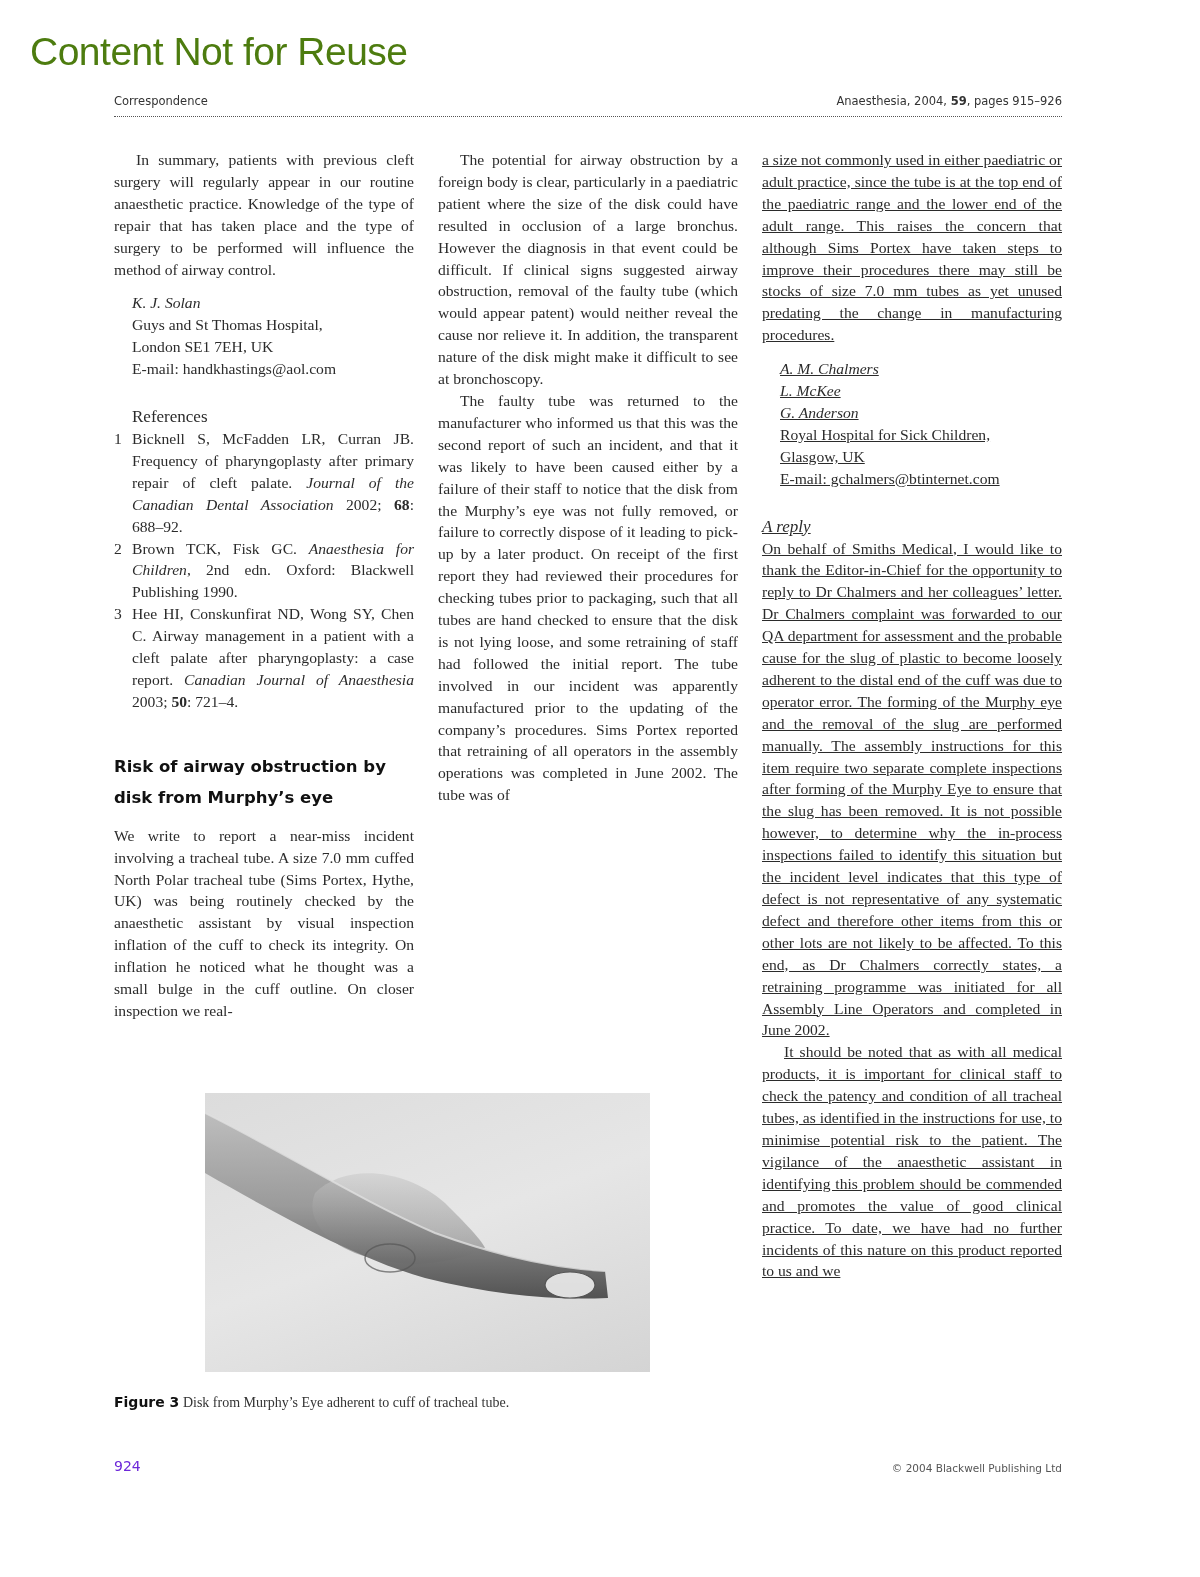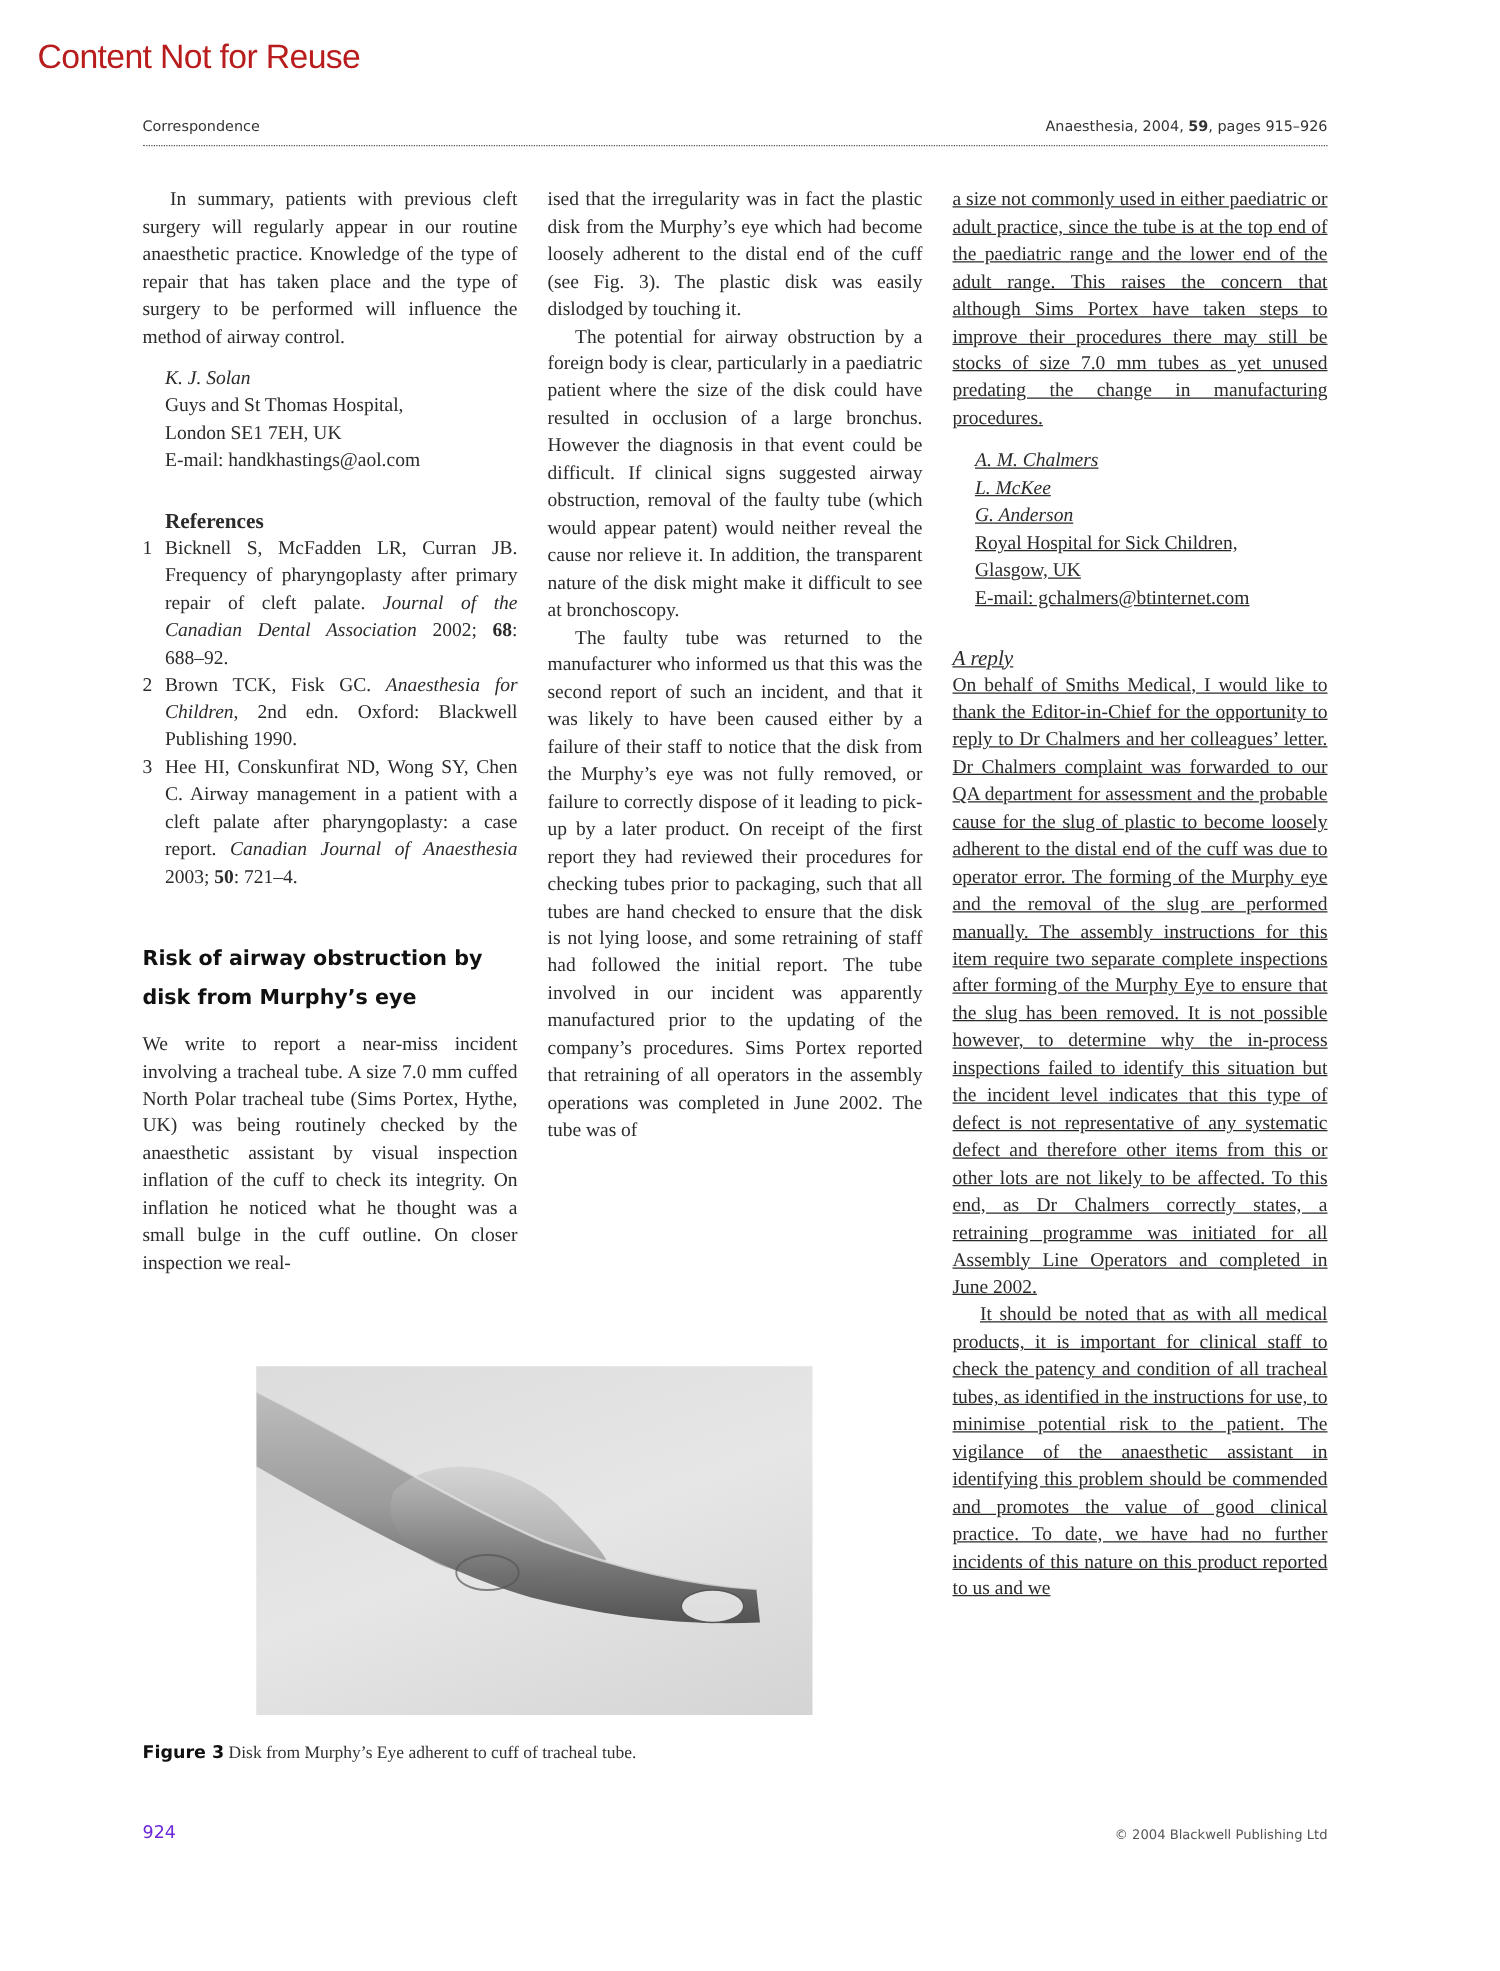"Content Not for Reuse" .watermark { color: #b91c1c -> #4d7c0f; font-size: 27px -> 39px }
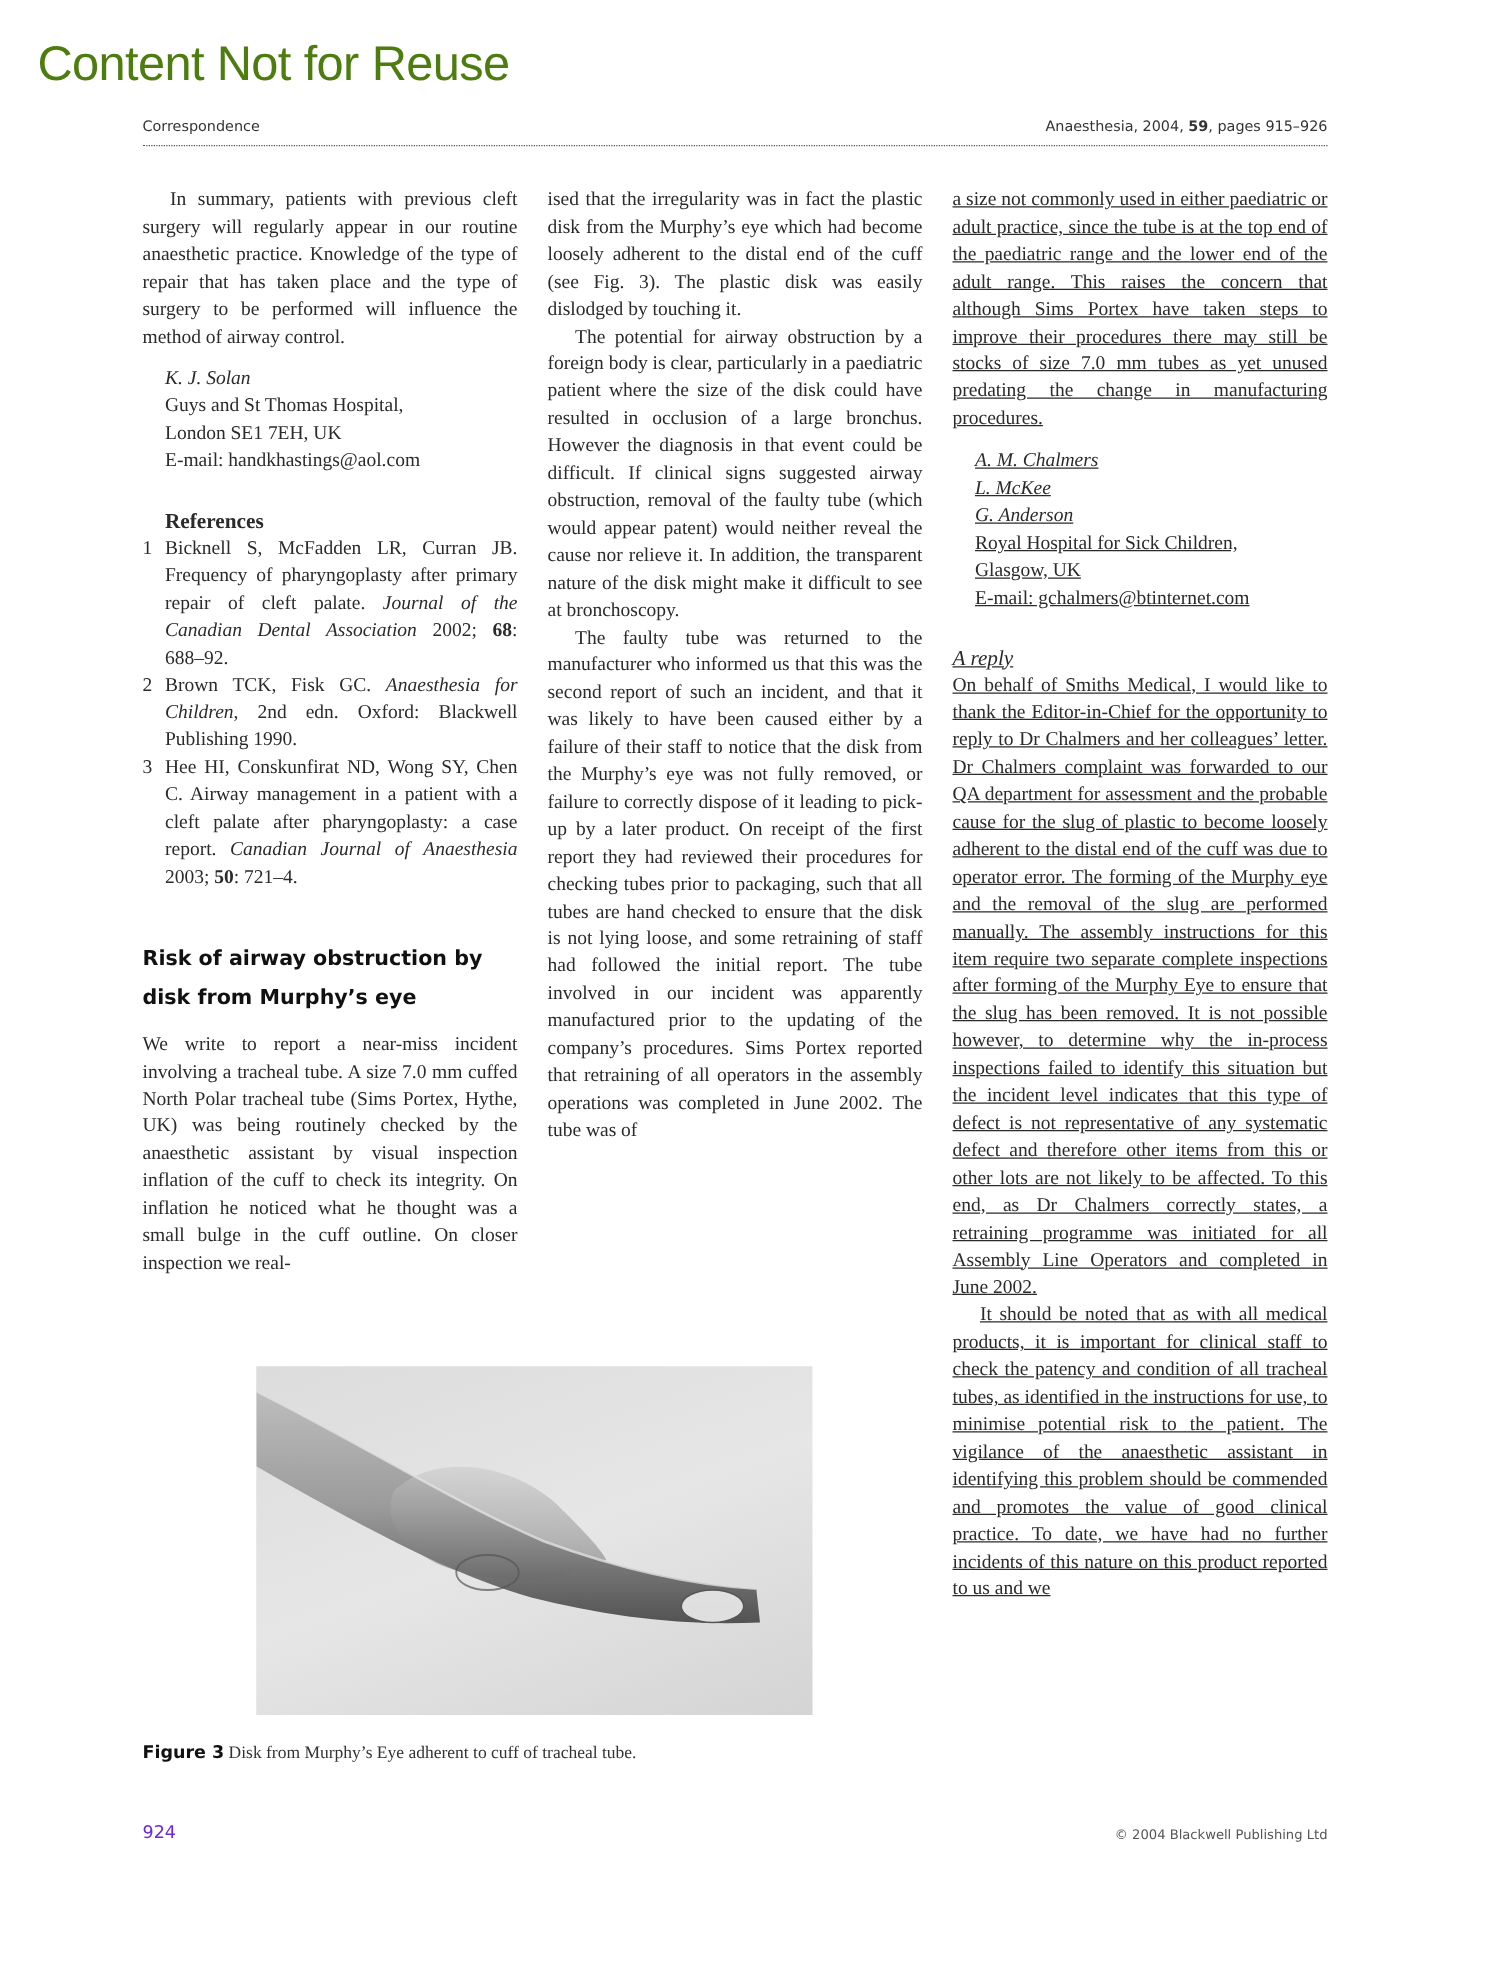"ised that the irregularity was" p { html: <p>ised that the irregularity was in fact the plastic disk from the Murphy’s eye which had become loosely adherent to the distal end of the cuff (see Fig. 3). The plastic disk was easily dislodged by touching it.</p> -> none }
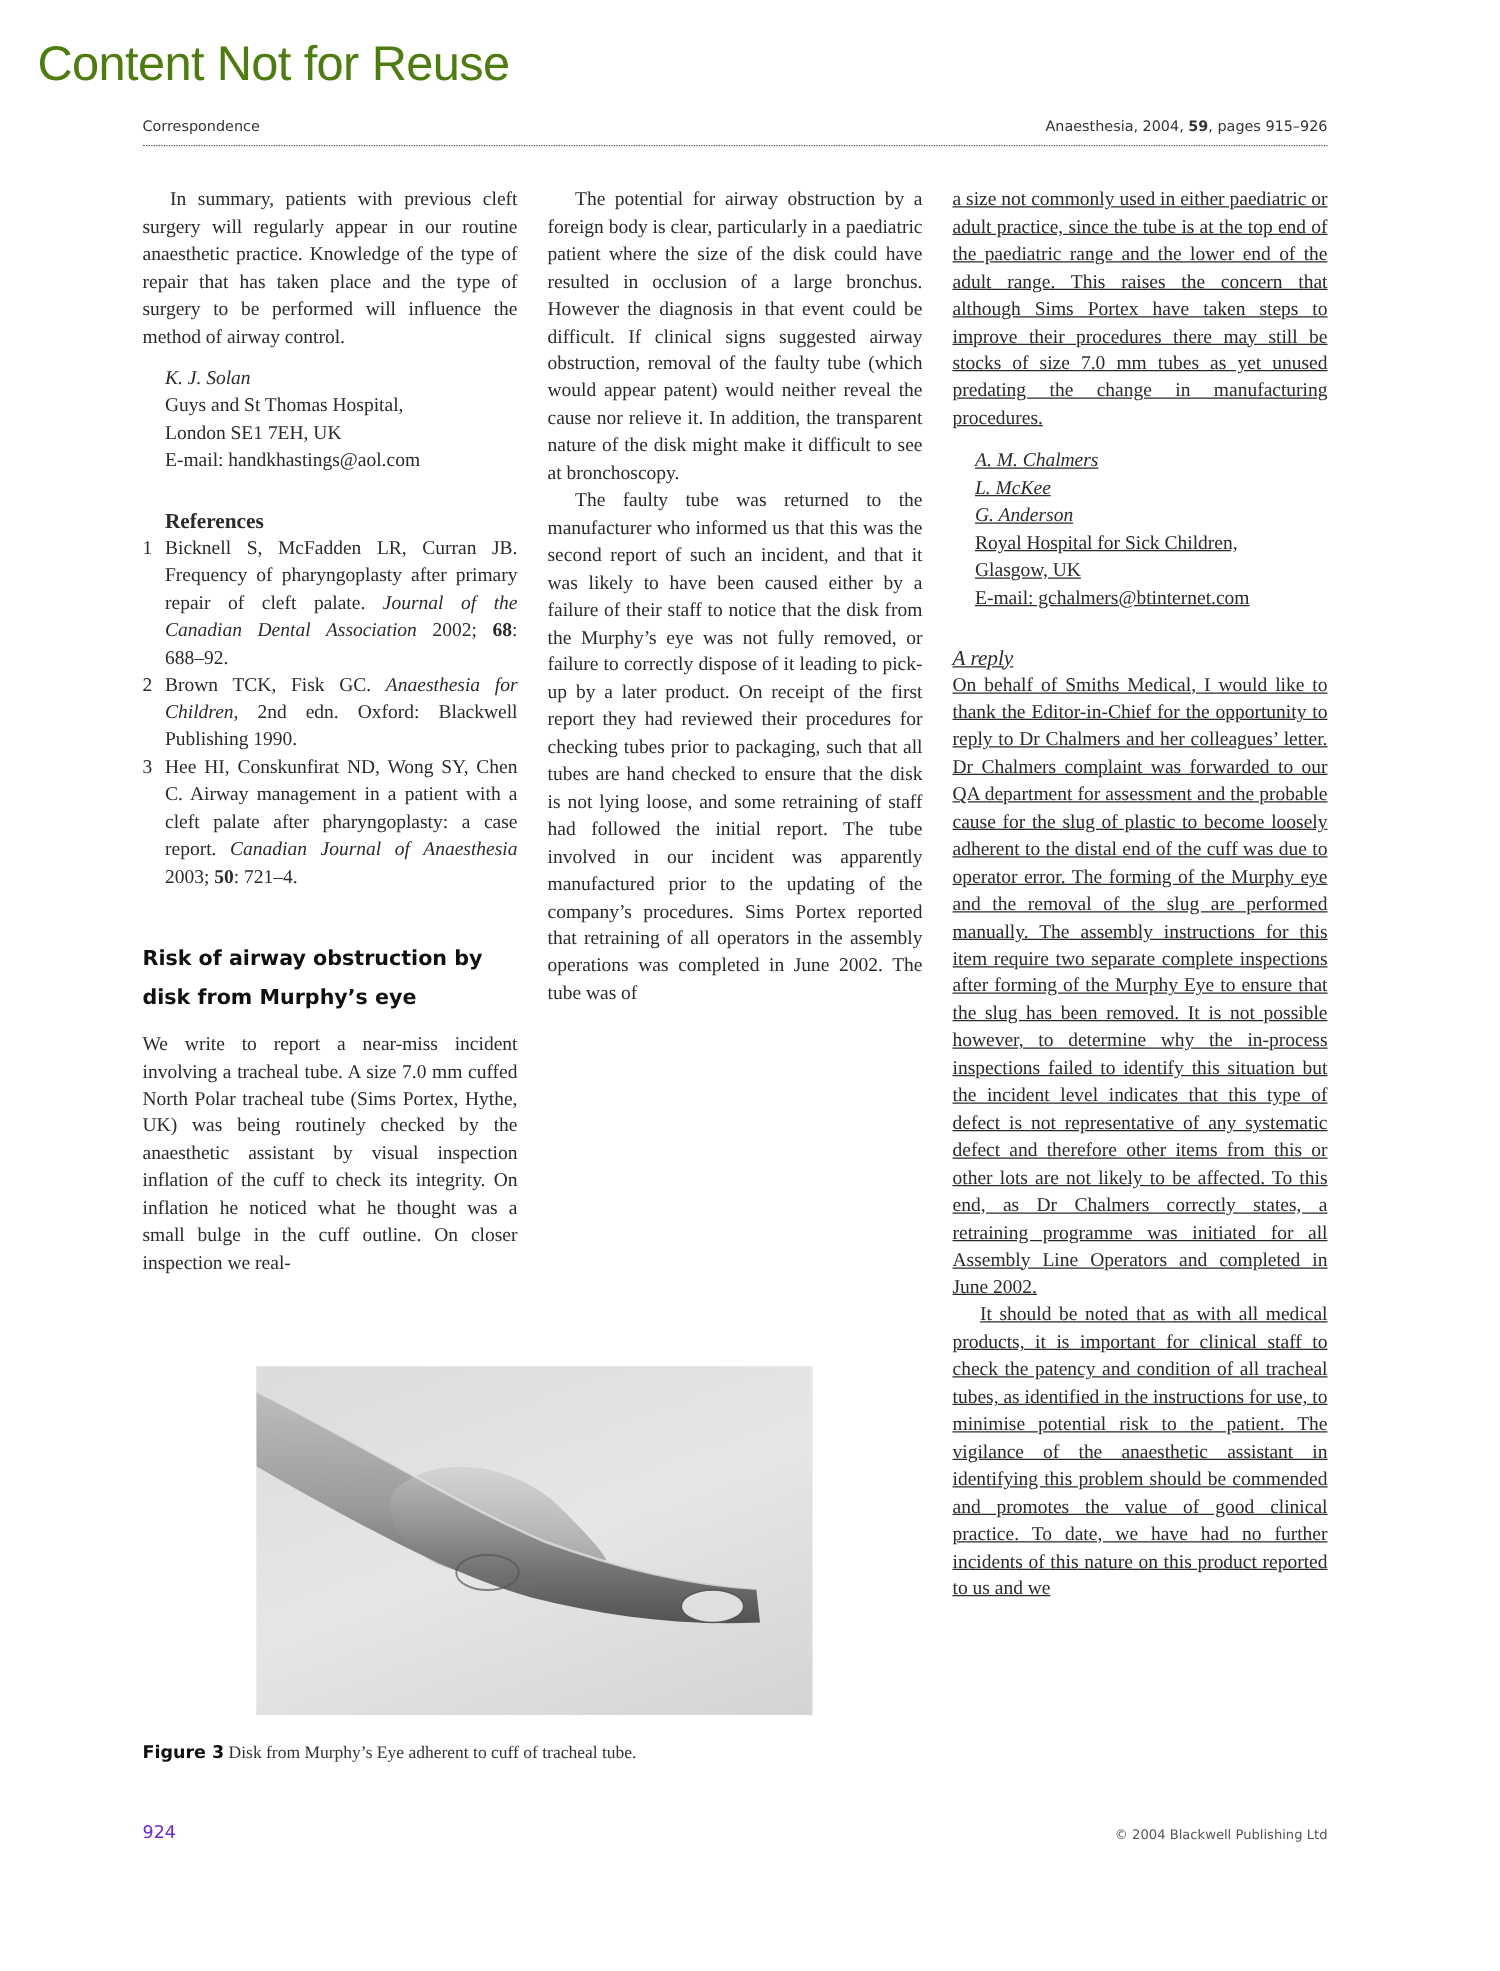"References" .refs-h { font-weight: bold -> normal }
